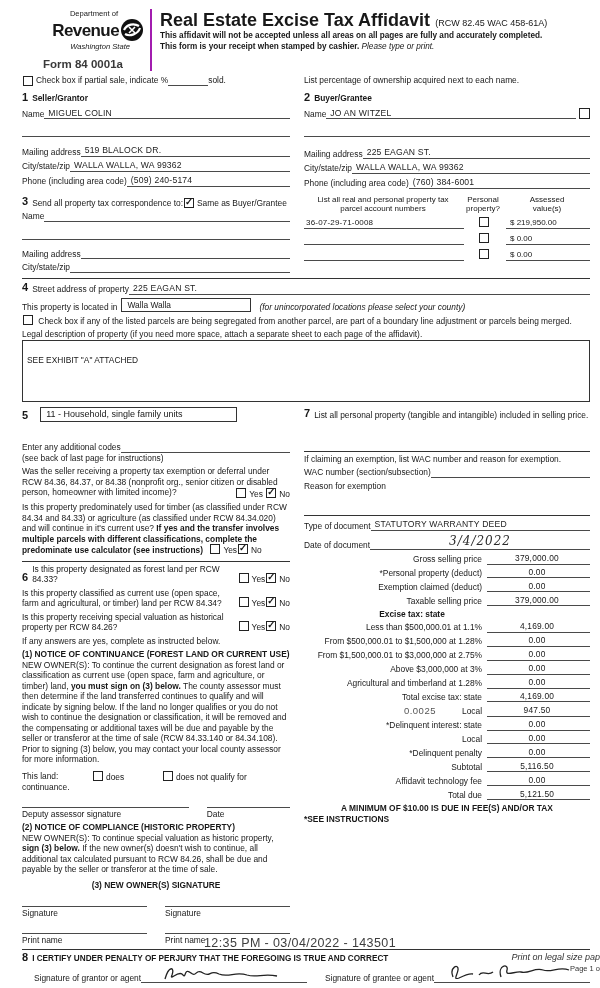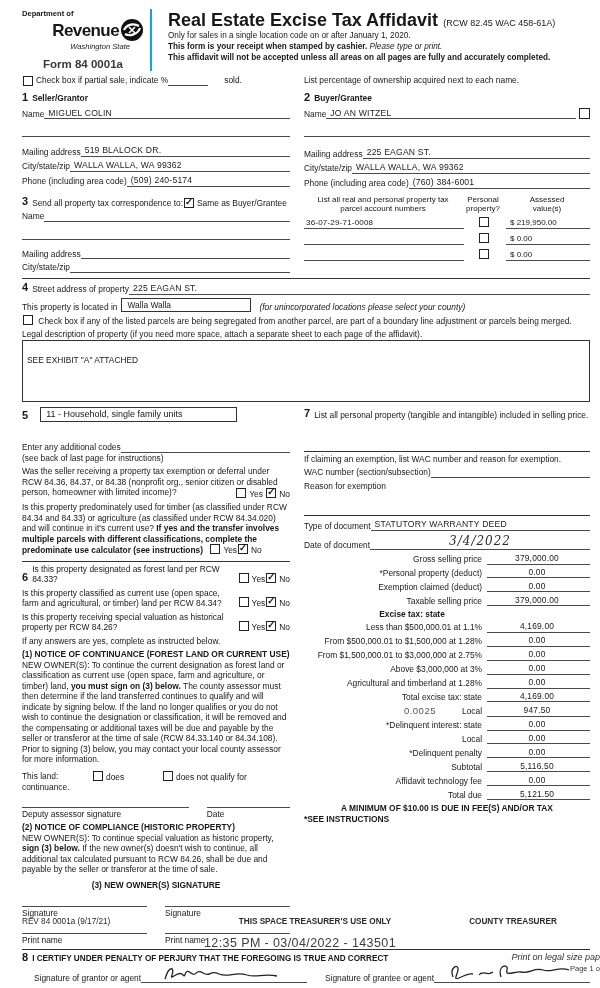"Department of" .dept { font-weight: bold -> normal; text-align: left -> right }
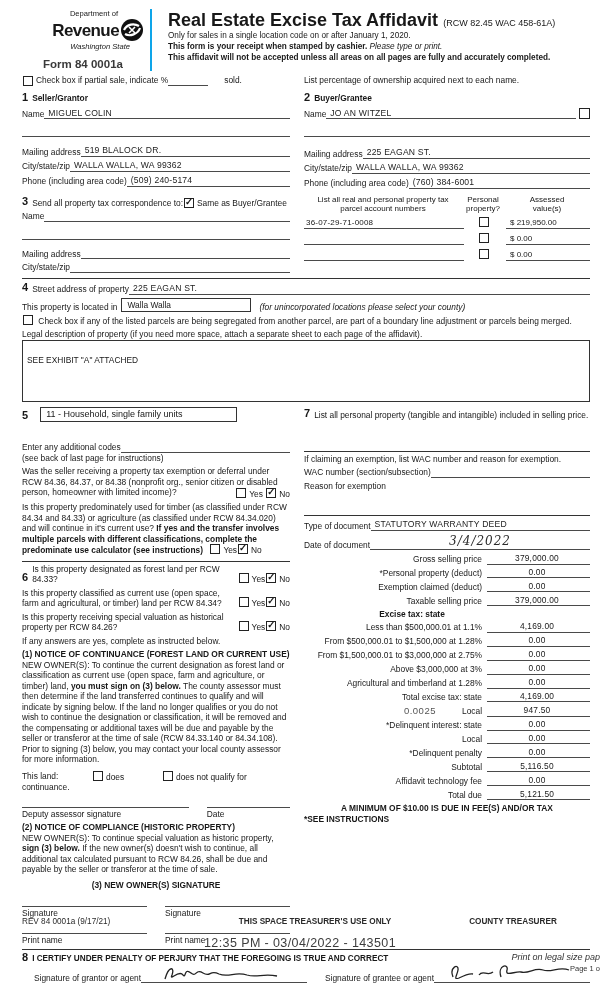"Real Estate Excise Tax Affidavit" .tblock { border-left: 2px solid #0ea5e9 -> 2px solid #a21caf; padding-left: 16px -> 8px }
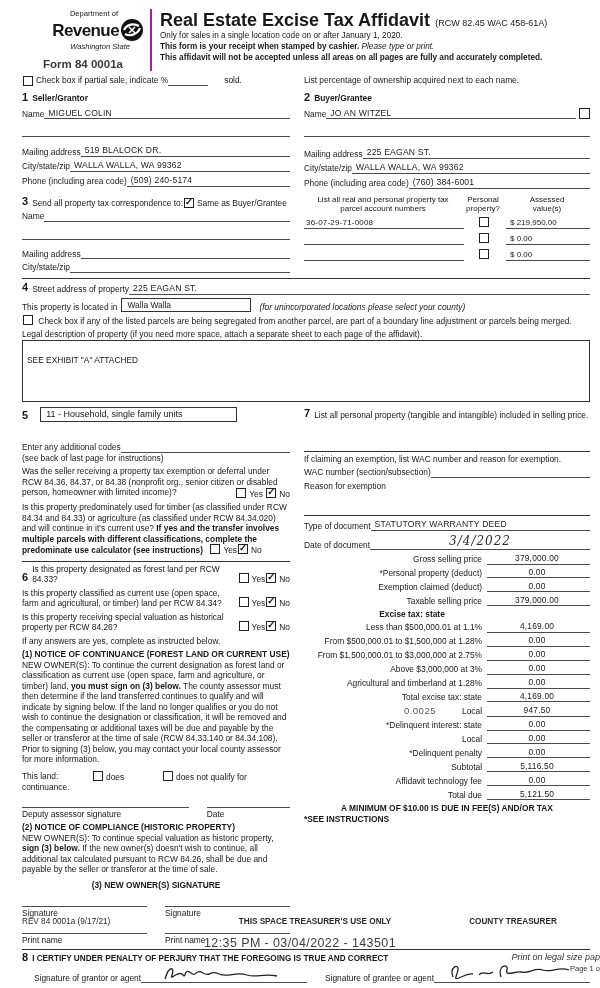"Only for sales in a" div.tnote { html: <div>Only for sales in a single location code on or after January 1, 2020.</div> -> none }
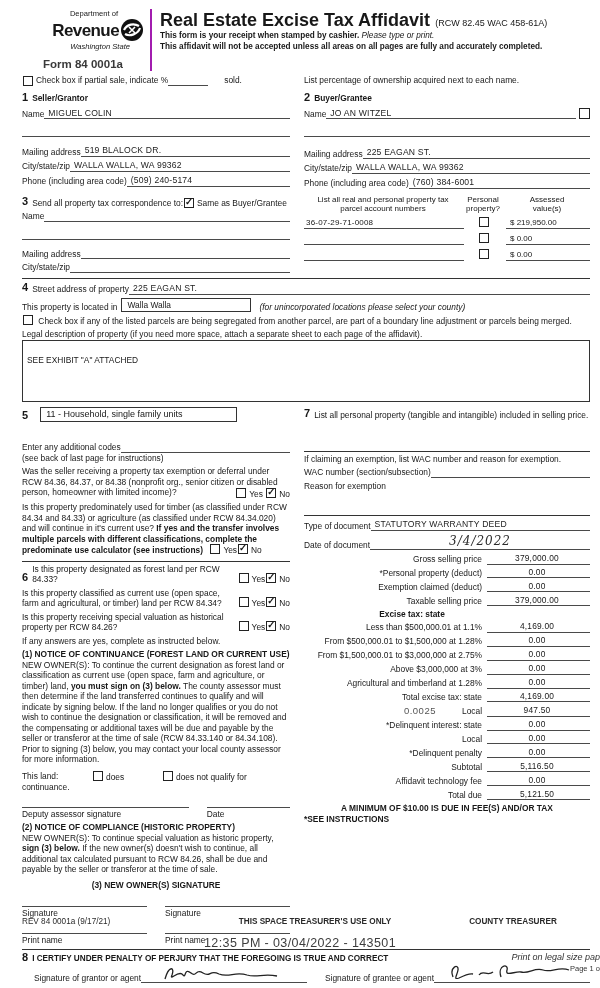"This form is your receipt" div.tnote { order: before "This affidavit will not be" -> after "This affidavit will not be" }
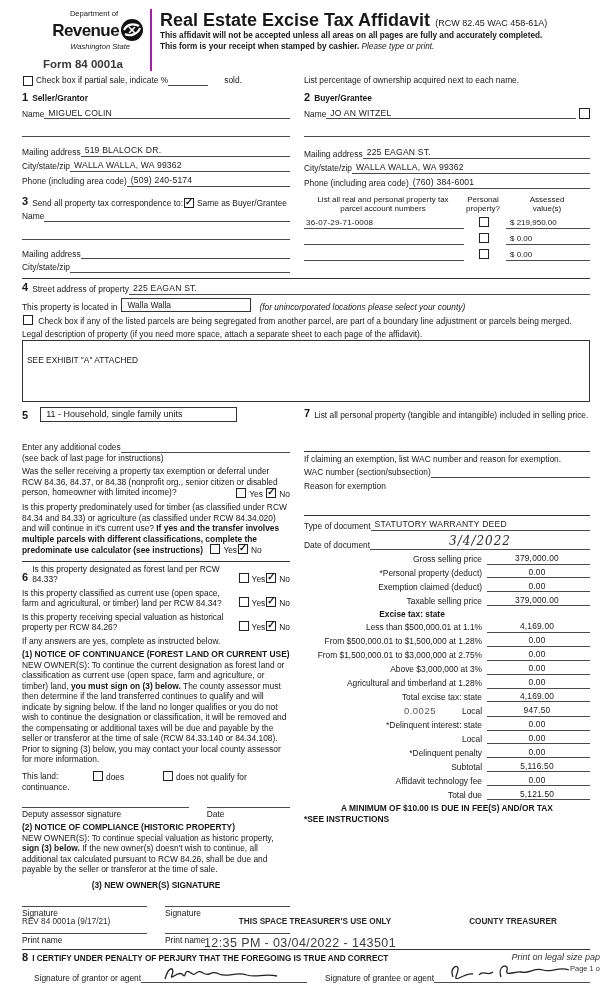"sold." span { margin-left: 16px -> 0 }
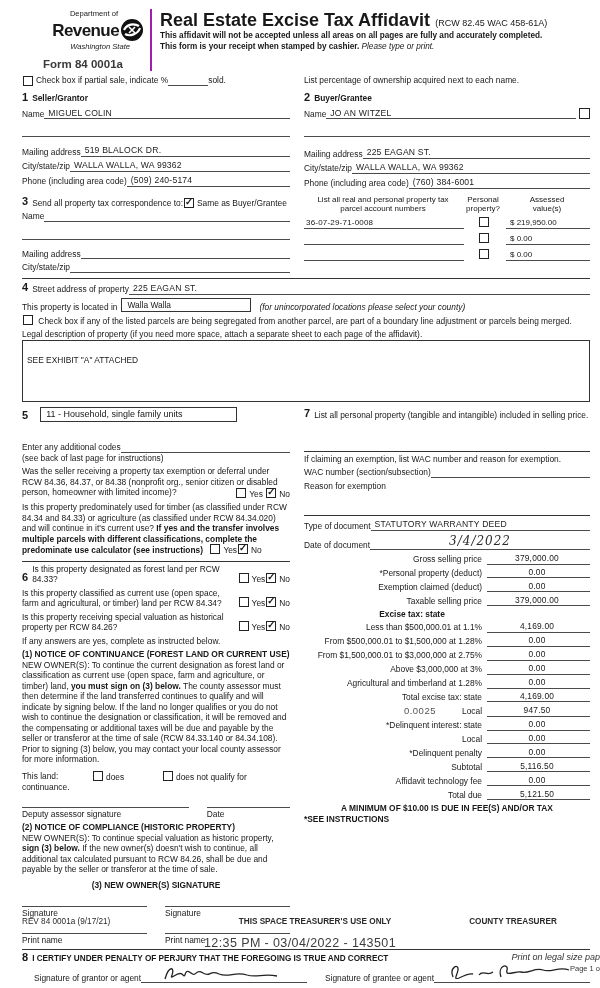"REV 84 0001a (9/17/21)" div.footrow { html: <div> <span>REV 84 0001a (9/17/21)</span> <span>THIS SPACE TREASURER'S USE ONLY</span> <span>COUNTY TREASURER</span> </div> -> none }
